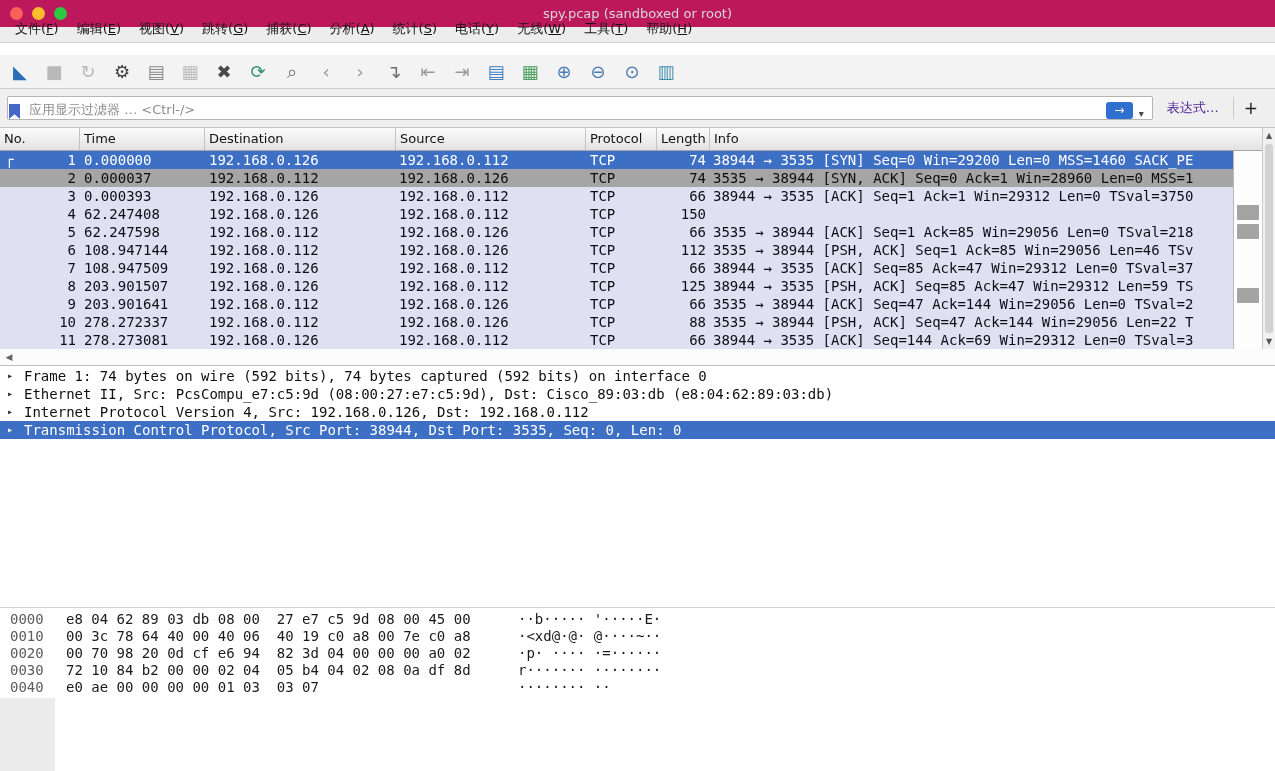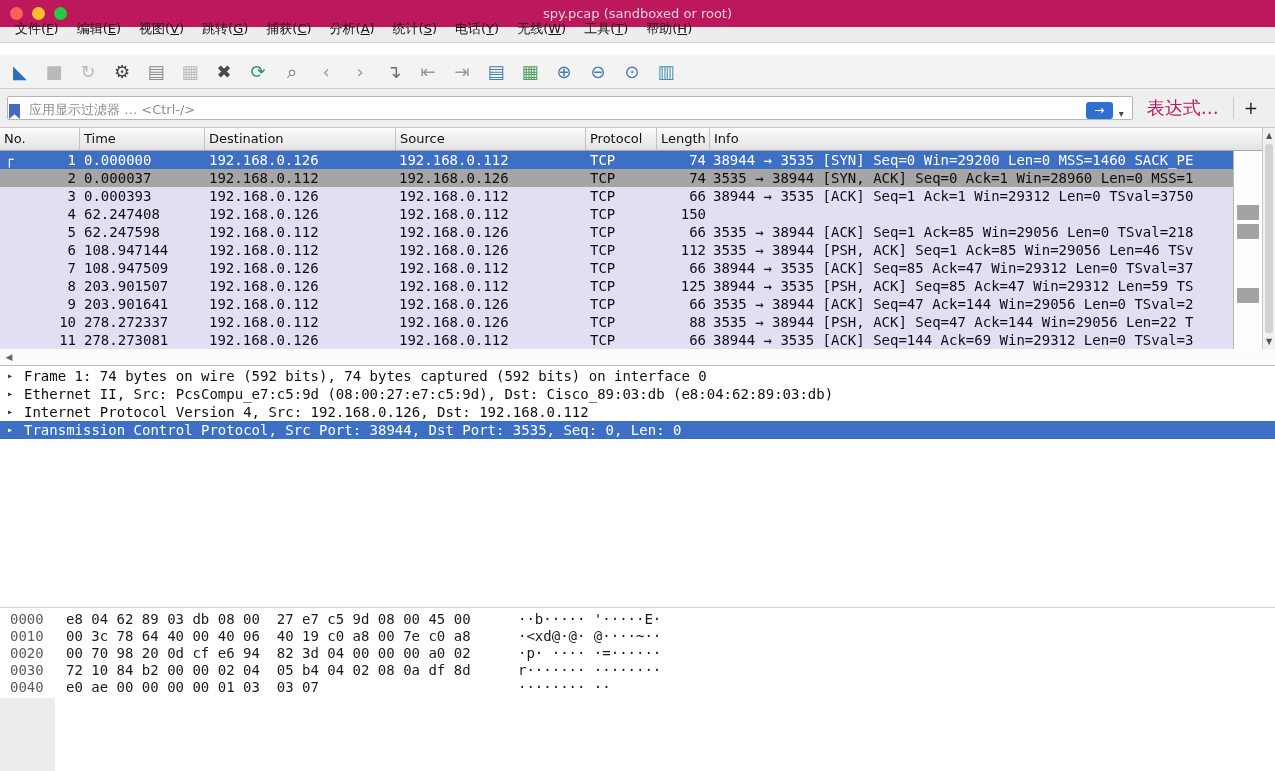"表达式…" .expr-btn { color: #be185d -> #4c1d95; font-size: 18px -> 13px }
